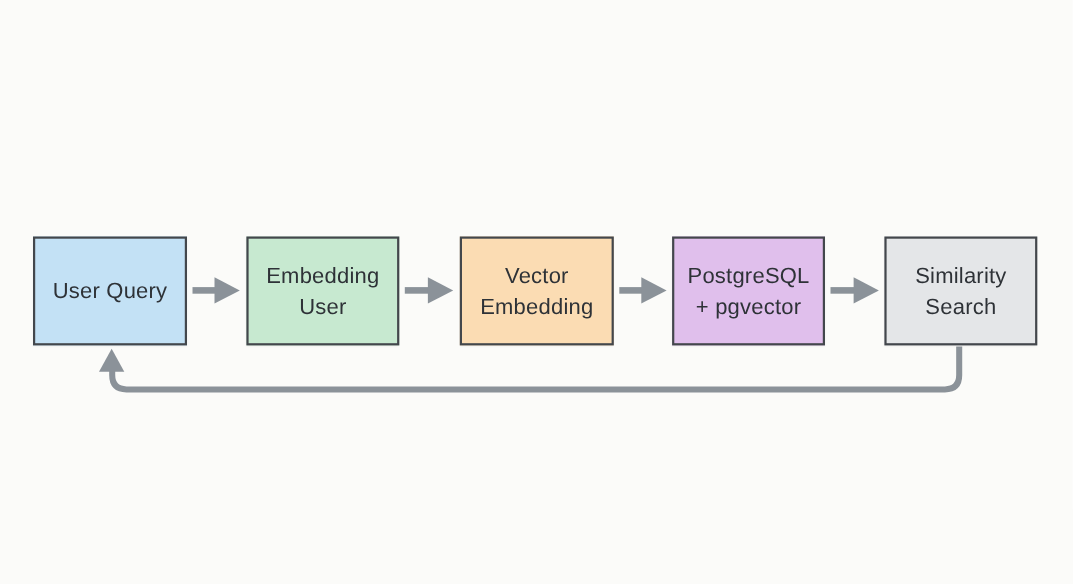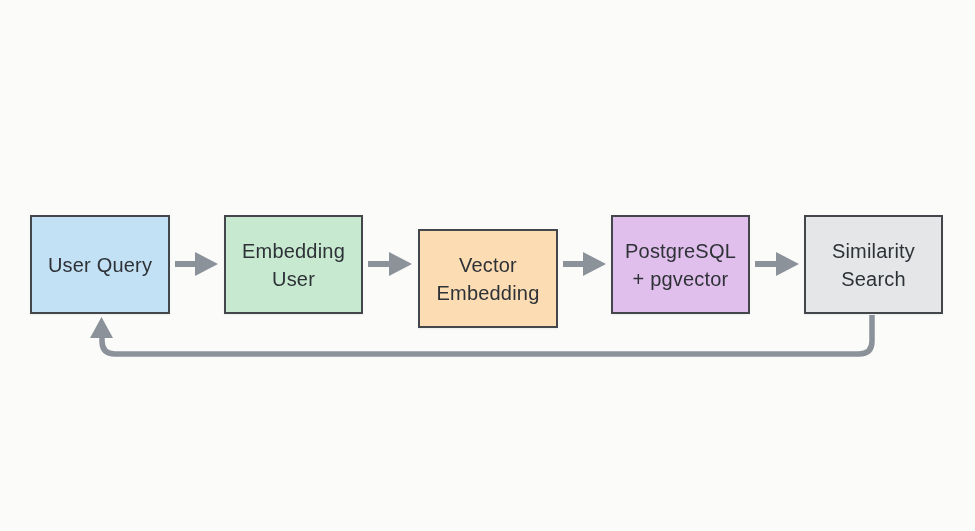"Vector" .n3 { top: 229px -> 215px }
